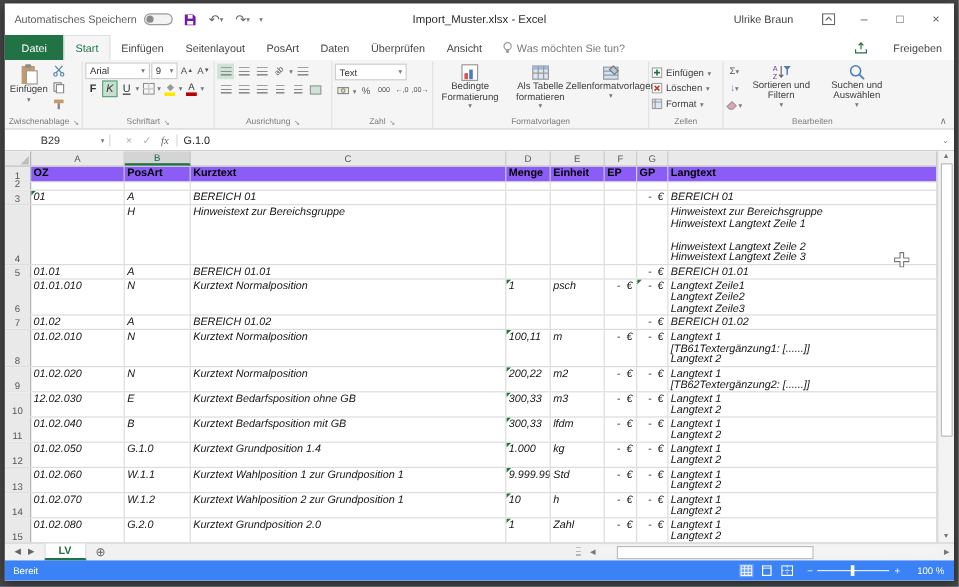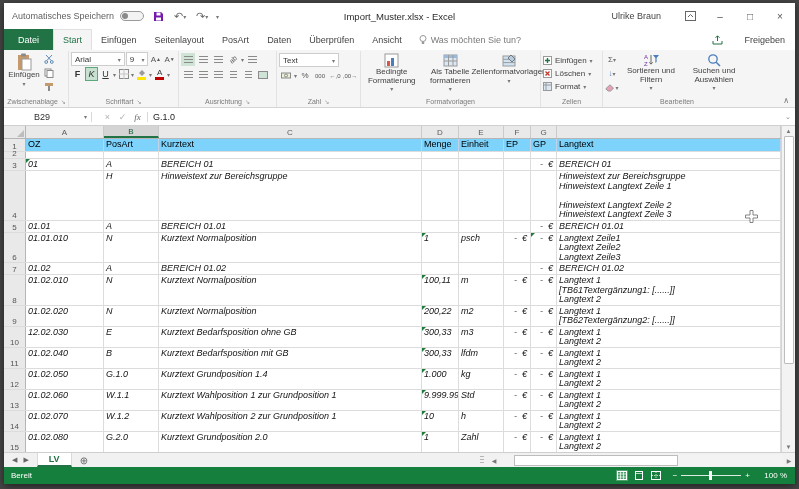"OZ" .hdrrow .cell { background: #7dd3fc -> #8b5cf6; font-weight: normal -> bold }
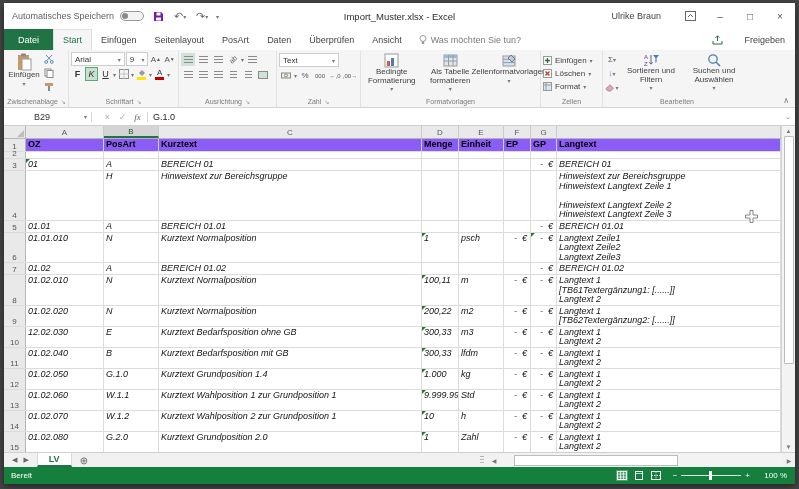"Bereit" .statusbar { background: #15803d -> #3b82f6 }
